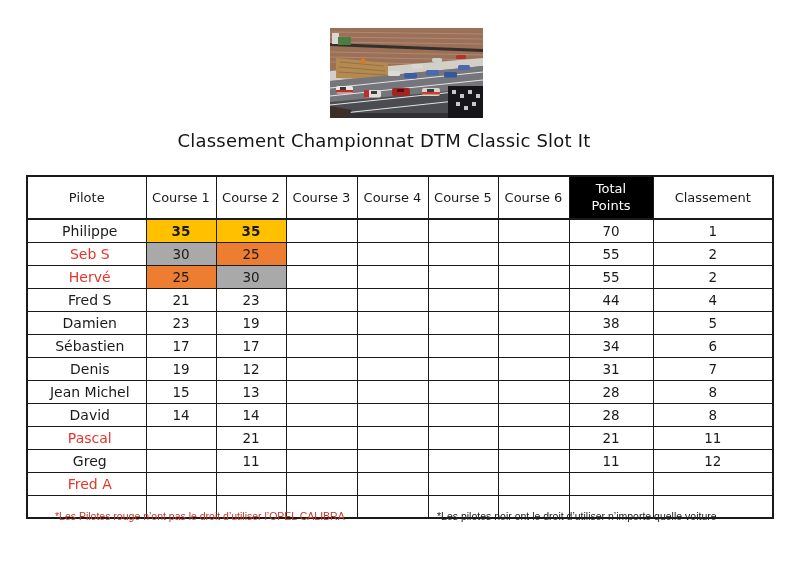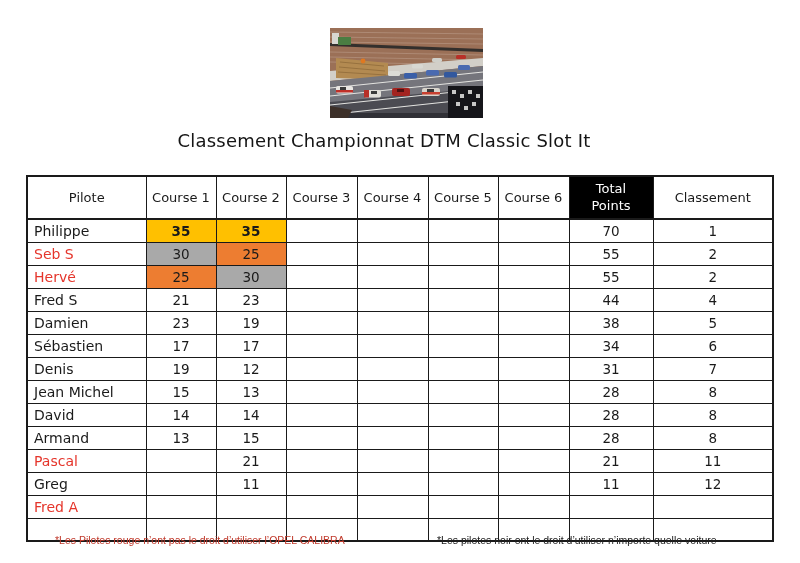"Philippe" td.pilote { text-align: left -> center }
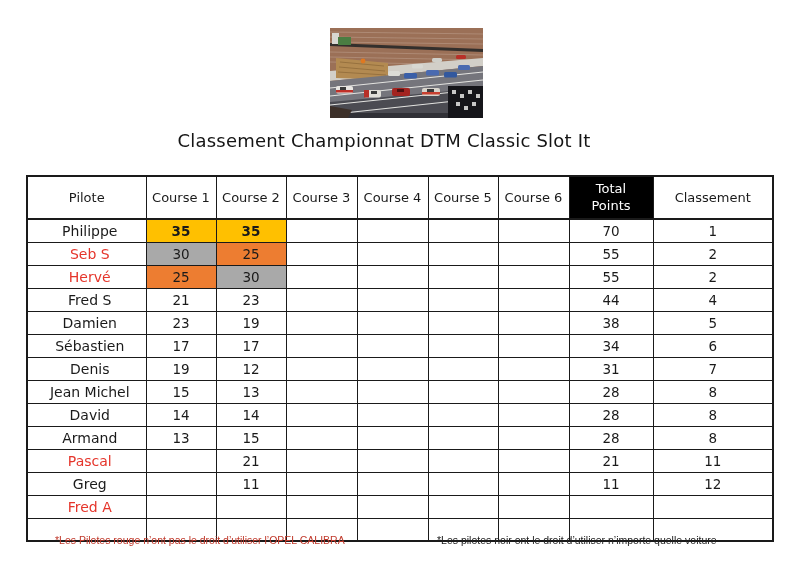"Armand" tr { html: <tr> <td>Armand</td> <td>13</td> <td>15</td> <td></td> <td></td> <td></td> <td></td> <td>28</td> <td>8</td> </tr> -> none }
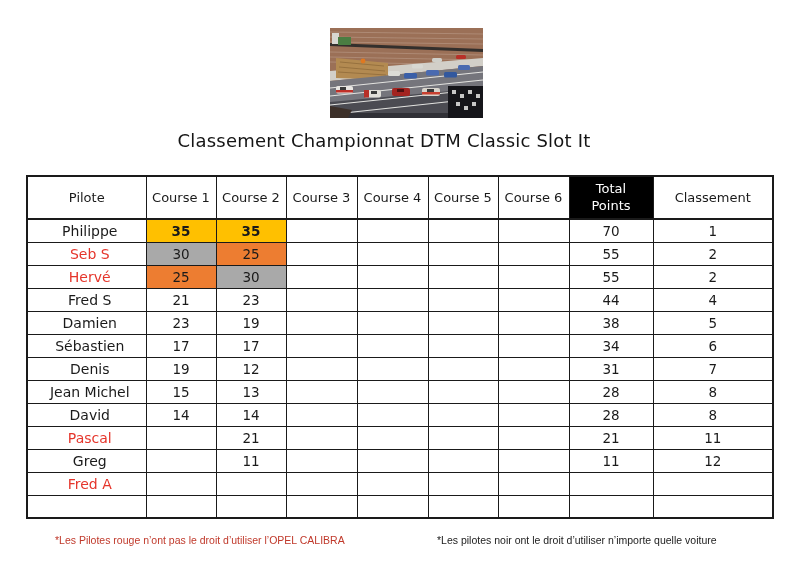"*Les Pilotes rouge n’ont pas" .footnote { top: 534px -> 510px }
